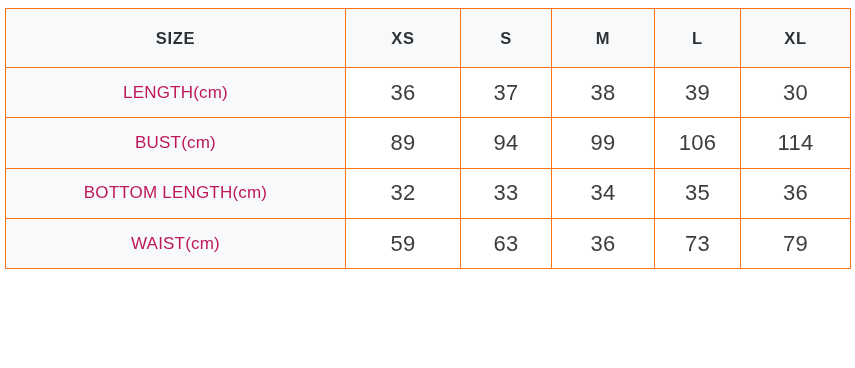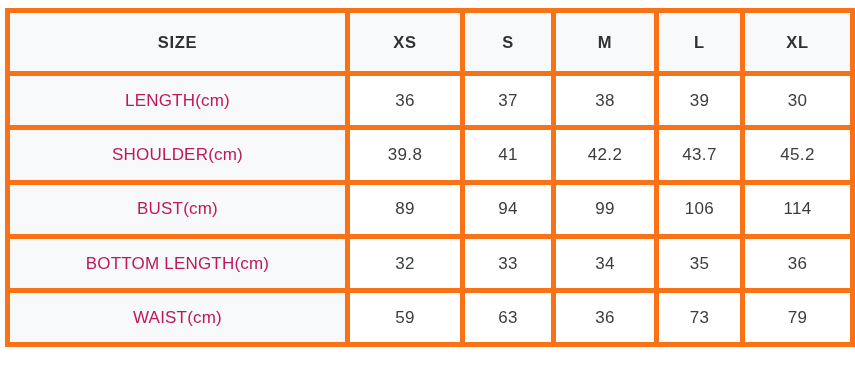"SIZE" table.size-table th, table.size-table td { border: 5px solid #f97316 -> 1px solid #f97316 }
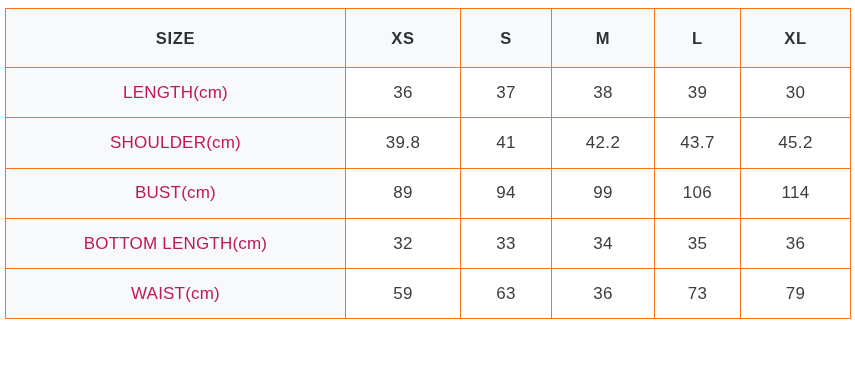"36" td.value-cell { font-size: 17px -> 22px }
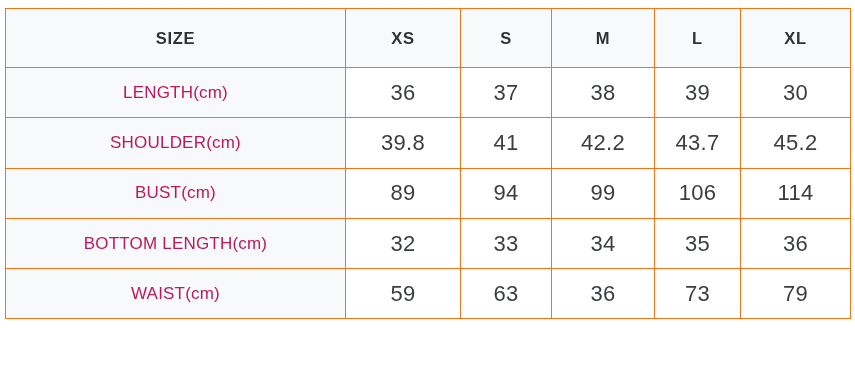"SHOULDER(cm)" tr.data-row { html: <tr> <td>SHOULDER(cm)</td> <td>39.8</td> <td>41</td> <td>42.2</td> <td>43.7</td> <td>45.2</td> </tr> -> none }
